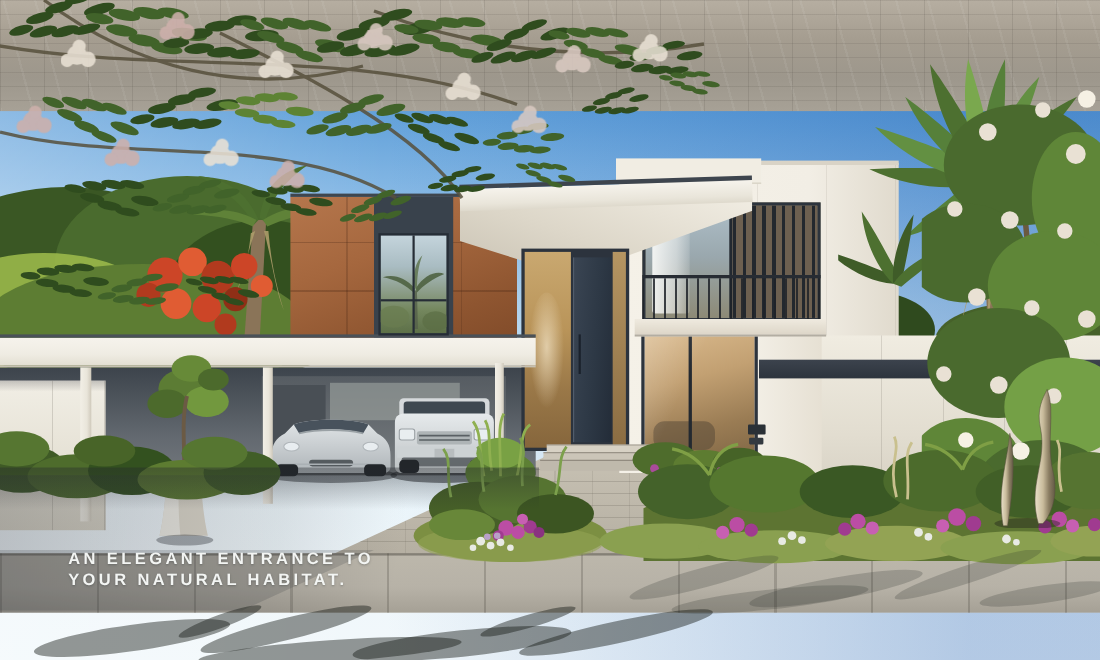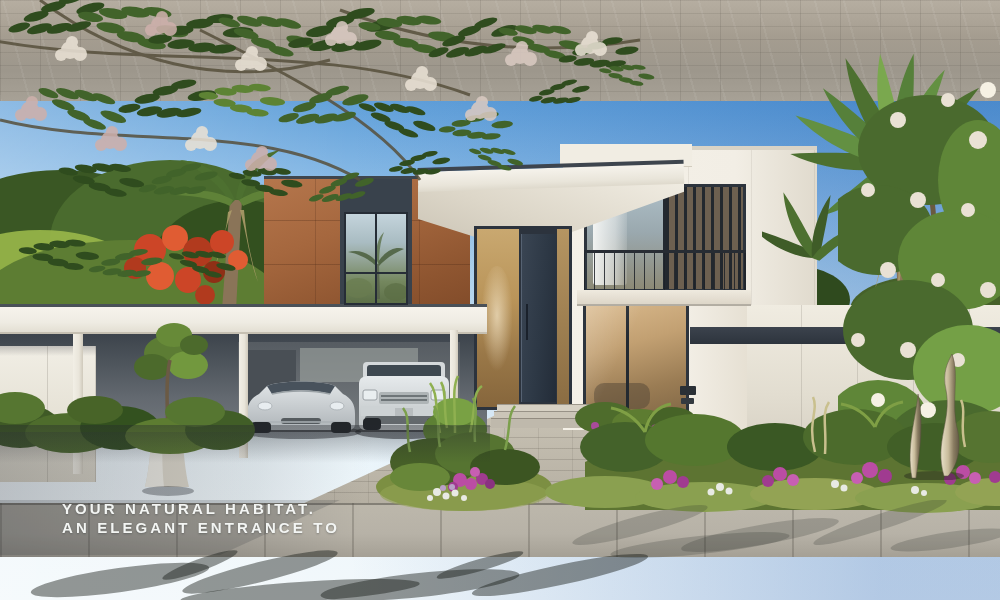"YOUR NATURAL HABITAT." div { order: before "AN ELEGANT ENTRANCE TO" -> after "AN ELEGANT ENTRANCE TO" }
